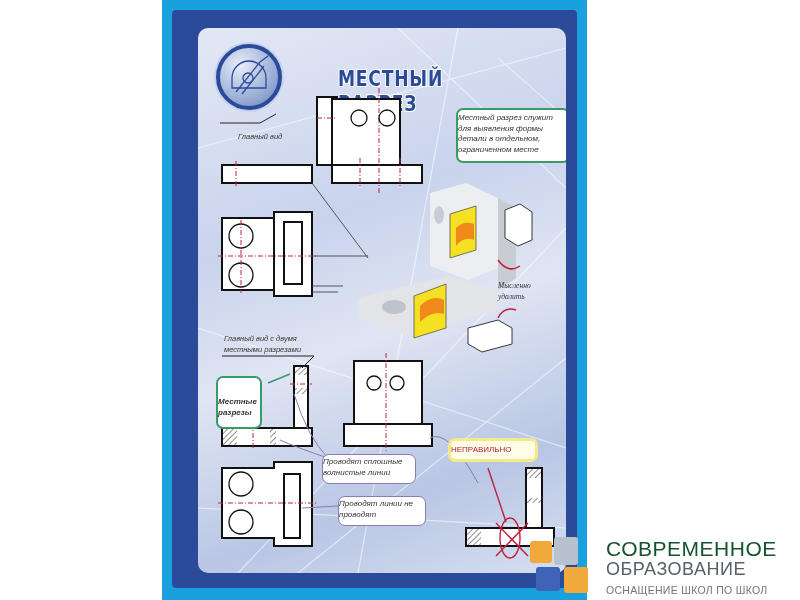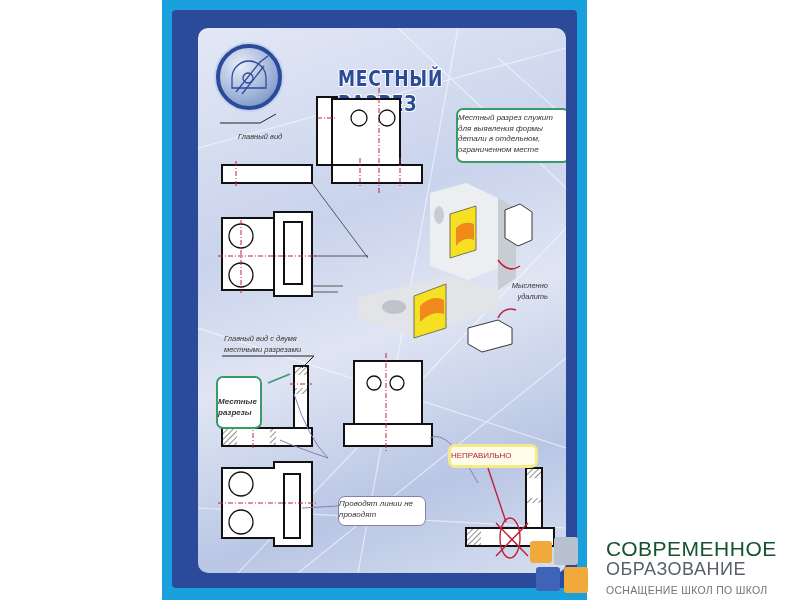"Мысленно удалить" div.label { font-family: none -> Liberation Serif, serif; text-align: right -> left }
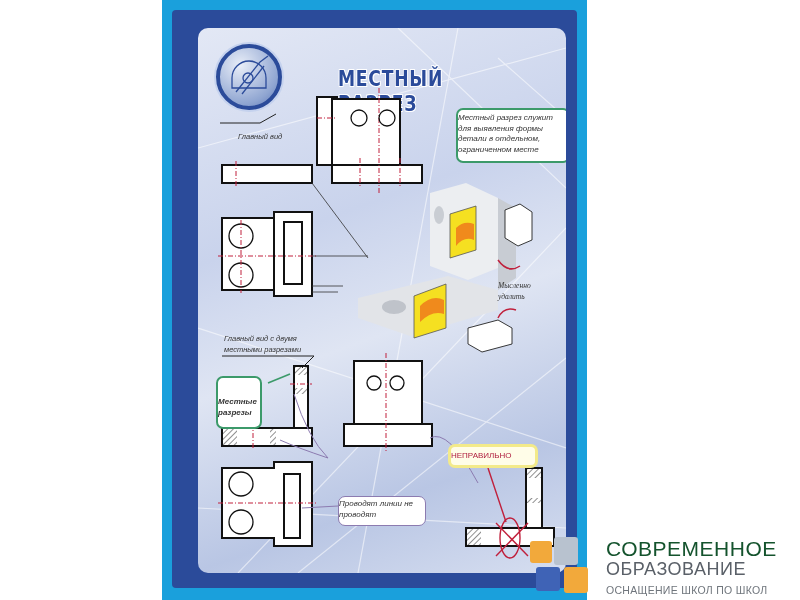"НЕПРАВИЛЬНО" .note.yellow { margin-top: 6px -> none }
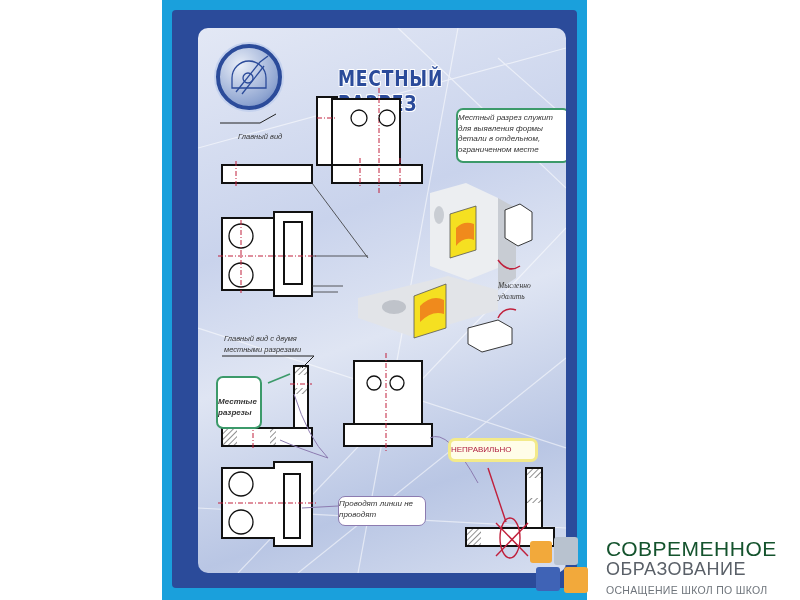"Проводят сплошные волнистые линии" div.note { html: none -> <div>Проводят сплошные волнистые линии</div> }
